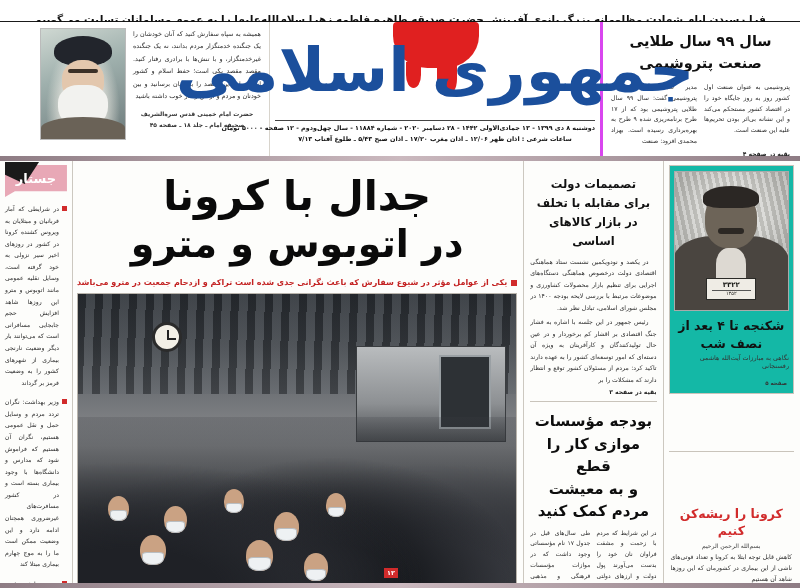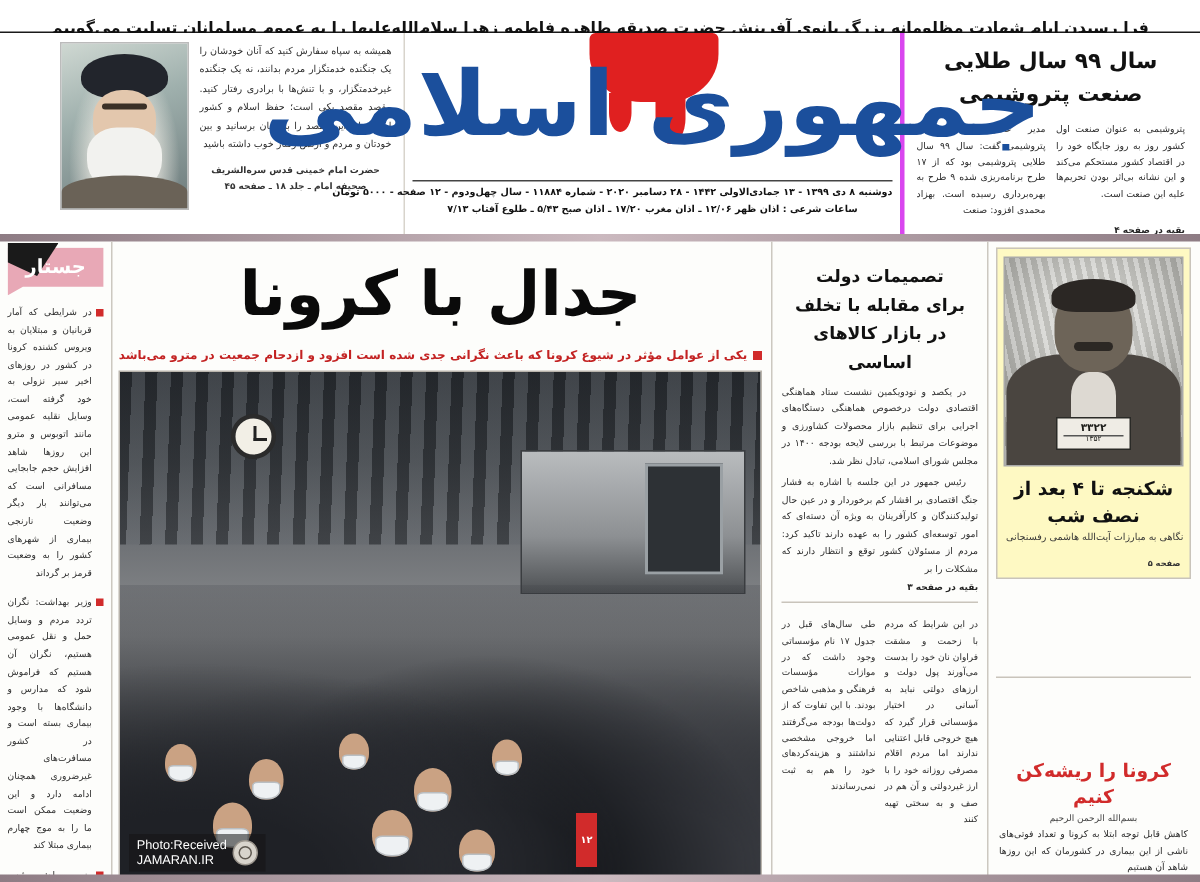"در اتوبوس و مترو" div.l2 { html: none -> <div>در اتوبوس و مترو</div> }
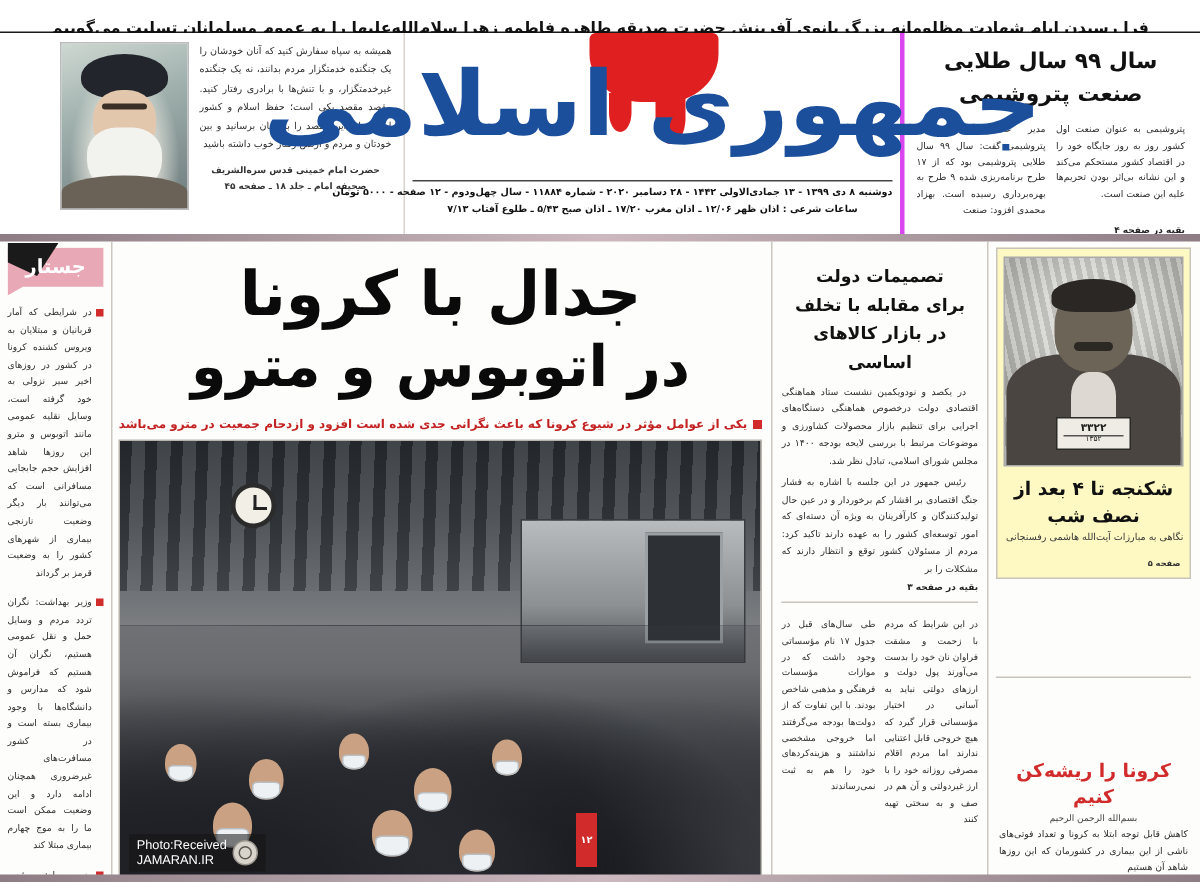"یکی از عوامل مؤثر در" span { text: کرونا که باعث نگرانی جدی شده است افزود -> سفارش که باعث نگرانی جدی شده است تراکم }
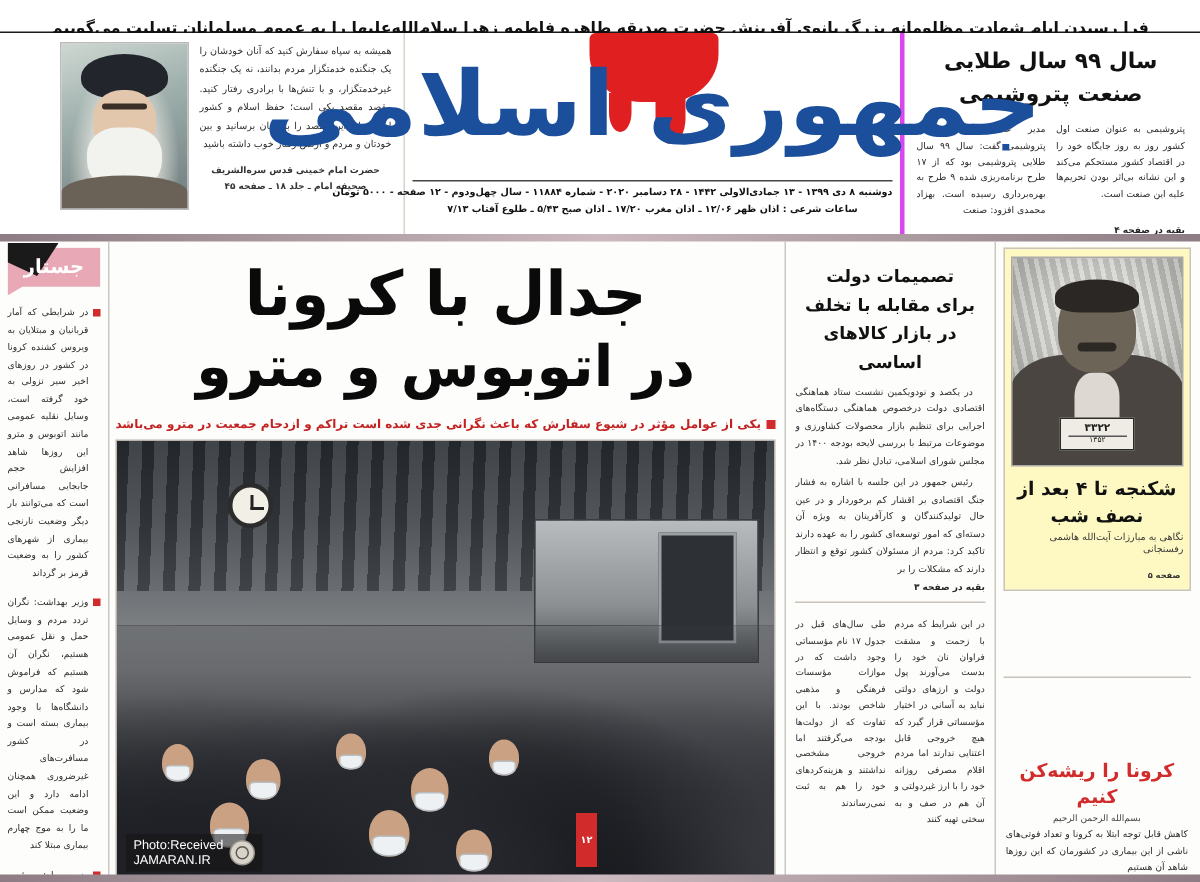"۳۳۲۲" .torture-card { background: #fef9c3 -> #14b8a6 }
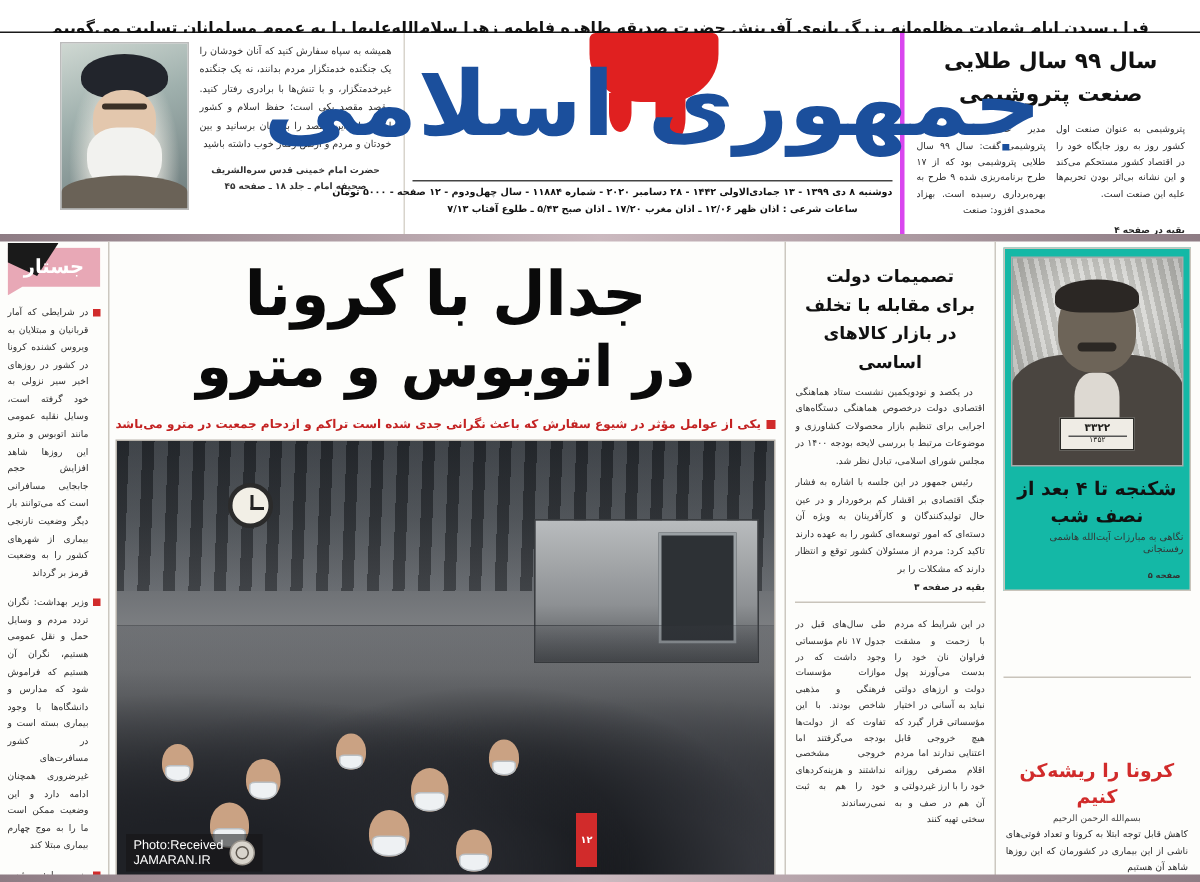"بودجه مؤسسات موازی کار را" div.budget-title { html: none -> <div> <div>بودجه مؤسسات موازی کار را قطع</div> <div>و به معیشت مردم کمک کنید</div> </div> }
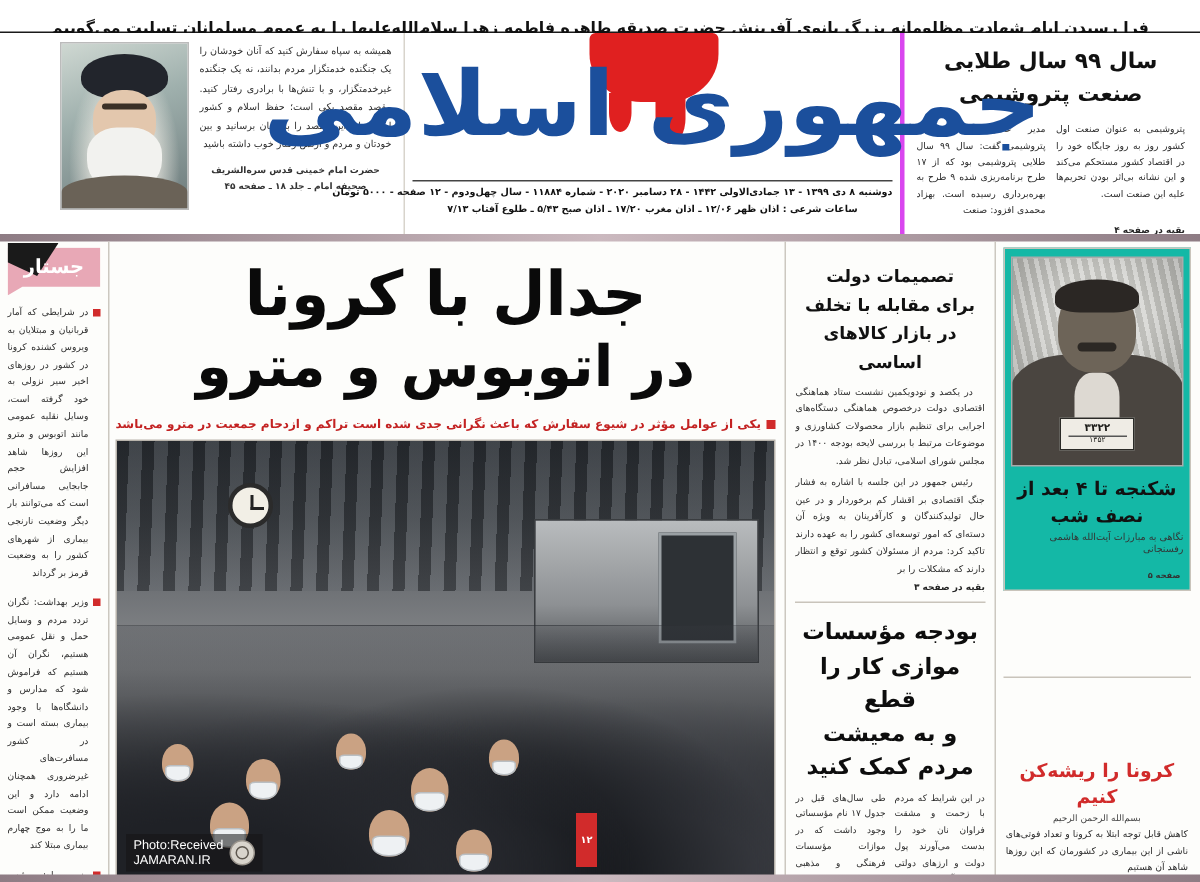"Photo:Received" div.watermark { html: <div> <div></div> <div> <span>Photo:Received</span> <span>JAMARAN.IR</span> </div> </div> -> none }
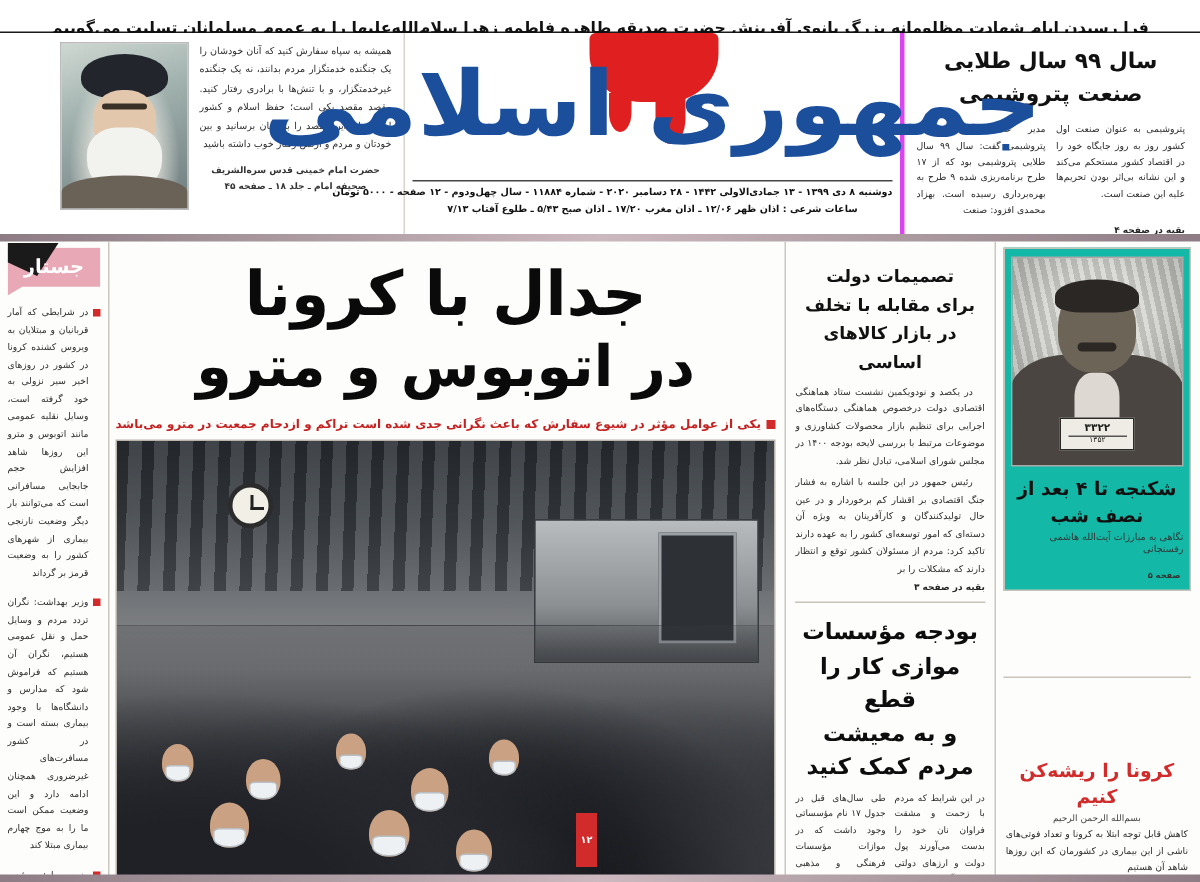"۱۲" .page-badge { padding: 14px 3px -> 1px 3px }
